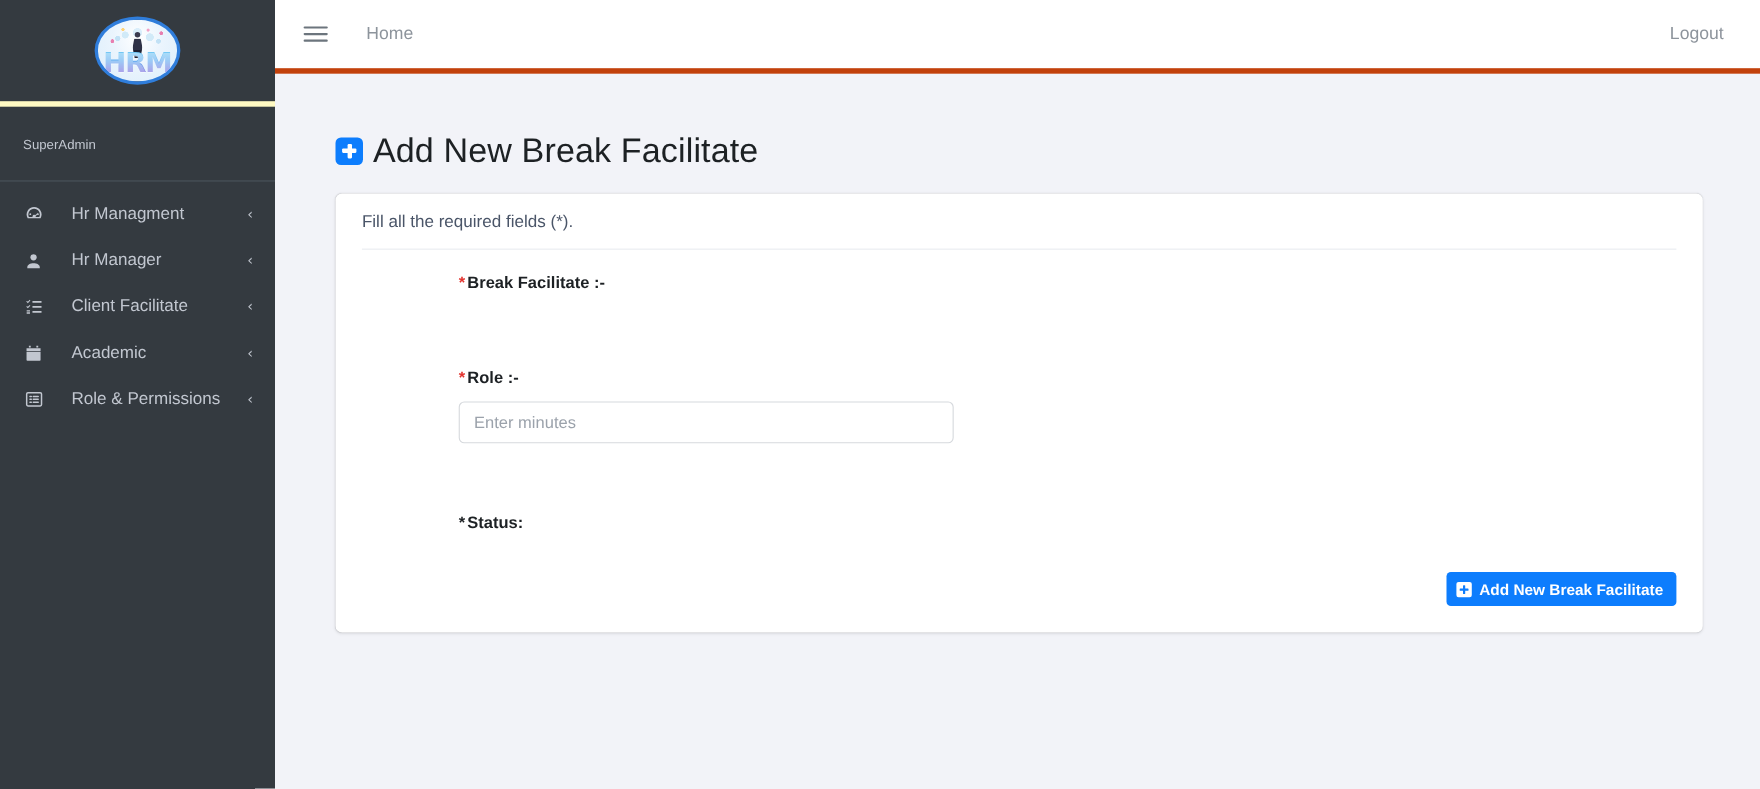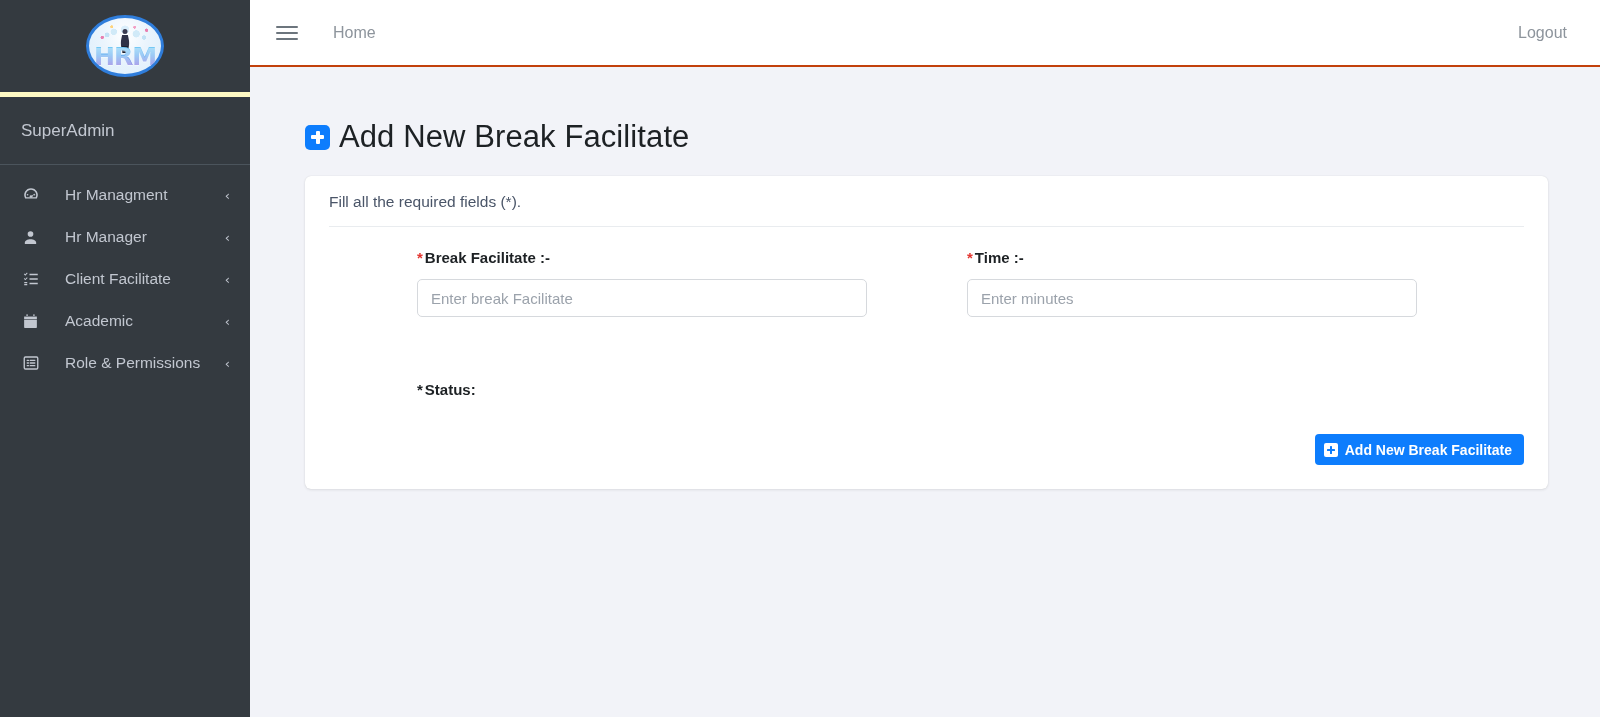"Home" .topbar { border-bottom: 2px solid #c2410c -> 5px solid #c2410c }
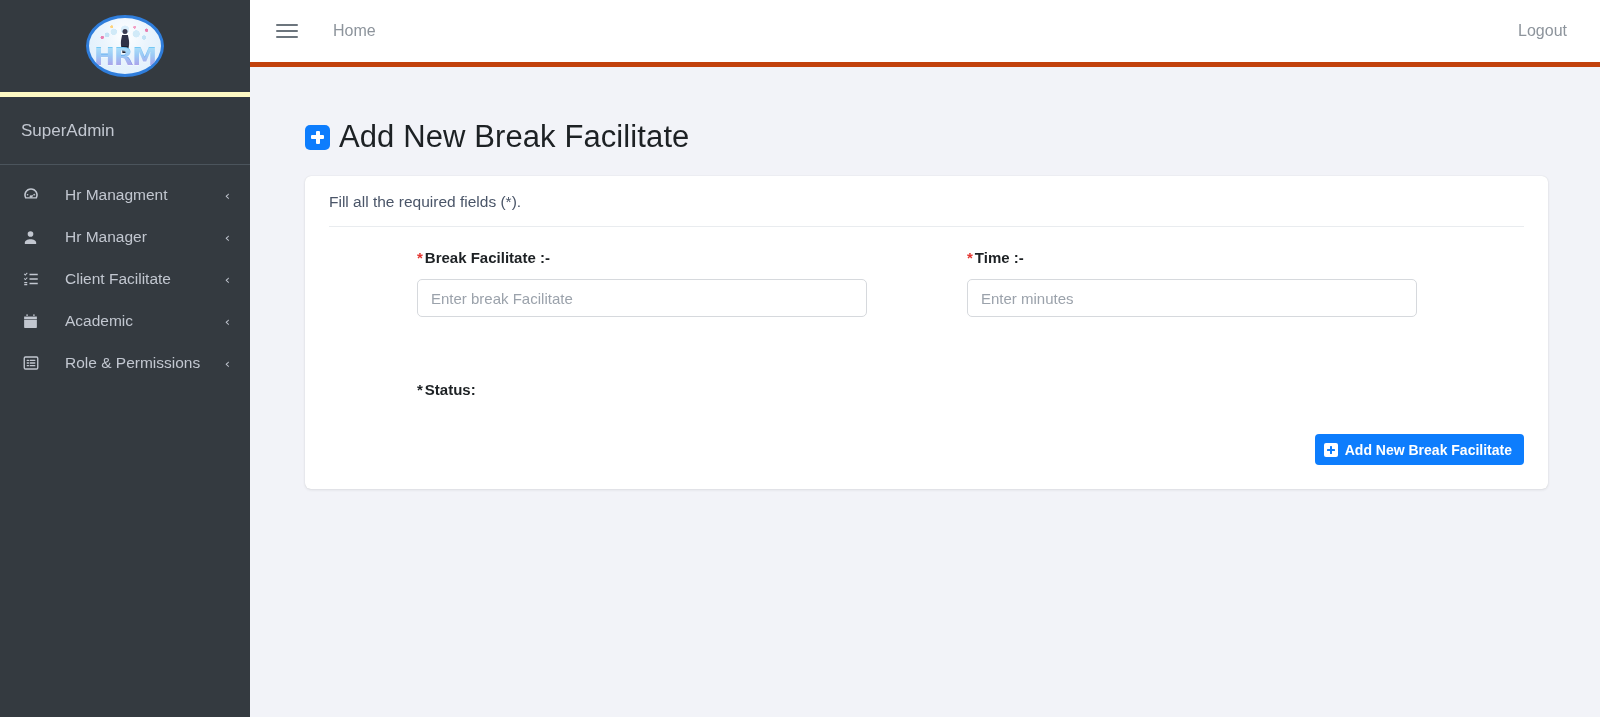"SuperAdmin" .user-panel .uname { font-size: 17px -> 12px }
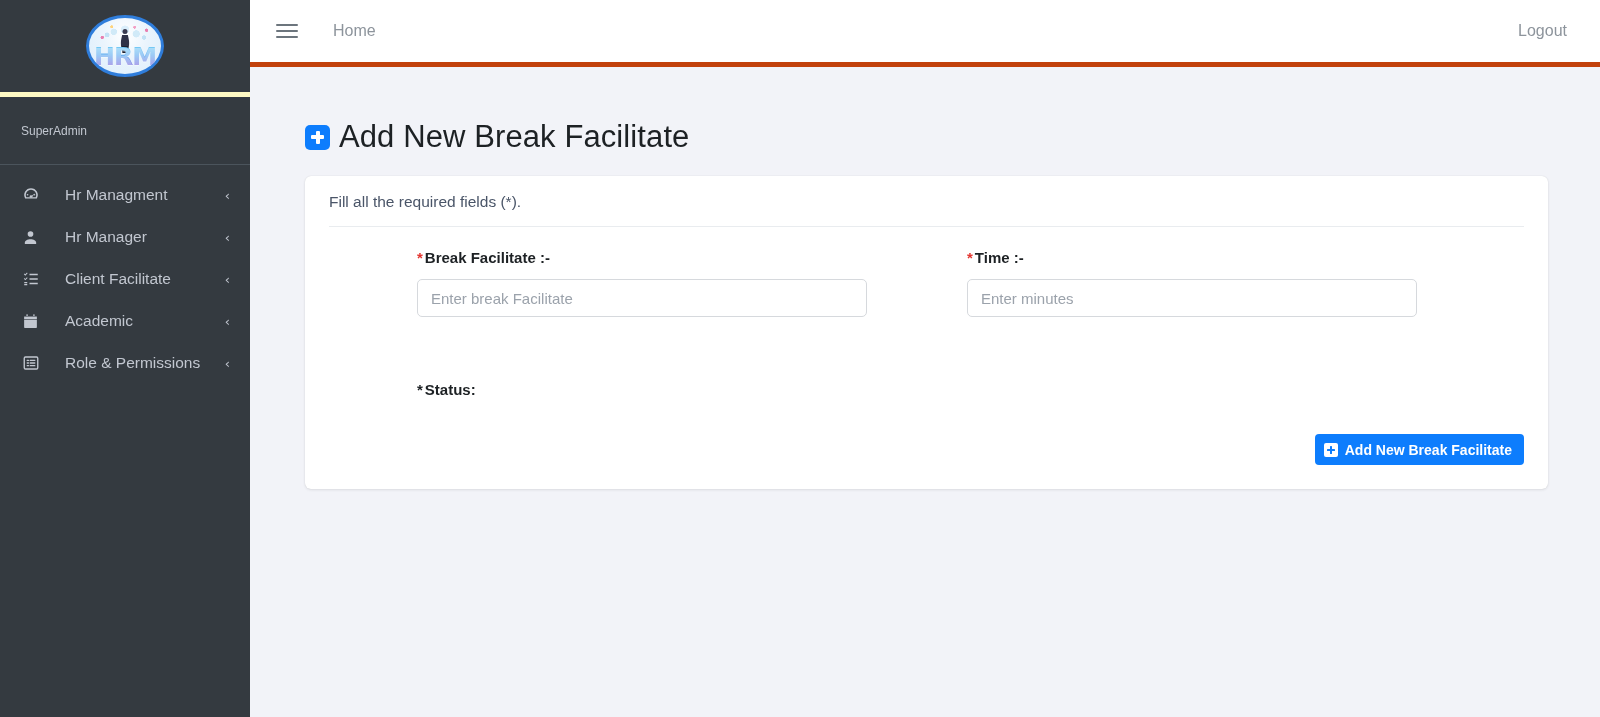"*Break Facilitate :-" .form-row { flex-direction: none -> column; gap: 100px -> 56px }
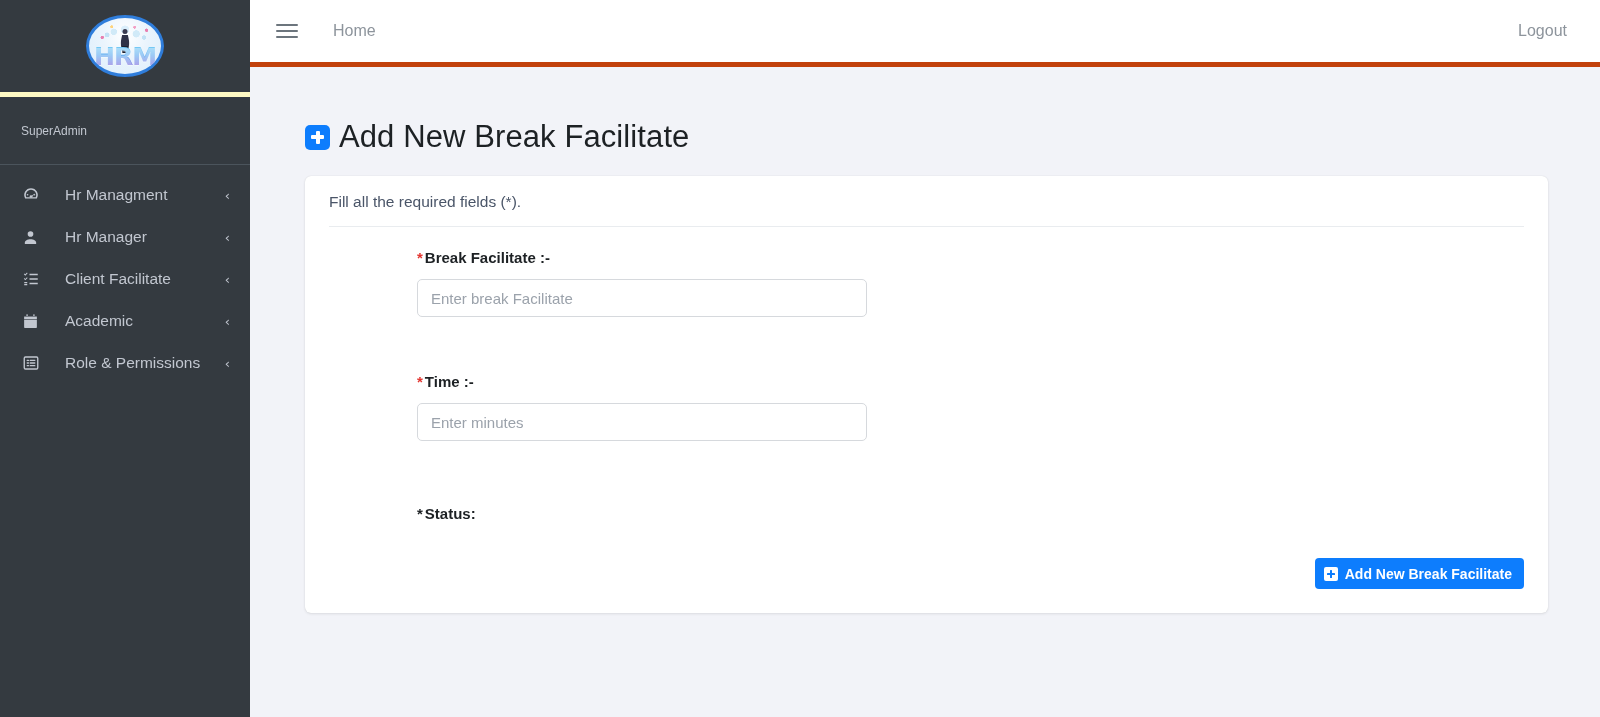"Enter break Facilitate" input.field { html: <input> -> none }
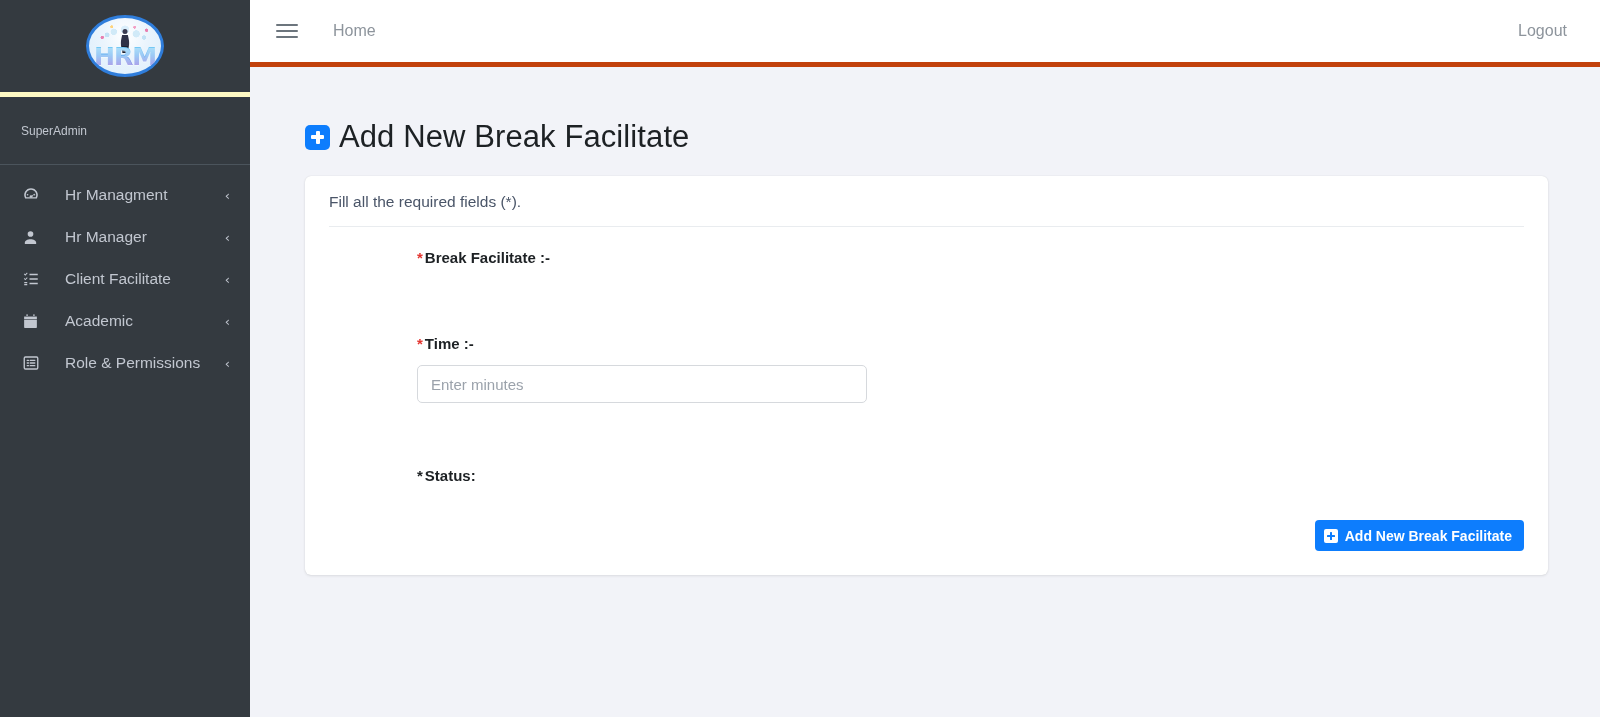"Time :-" span { text: Time -> Role }
